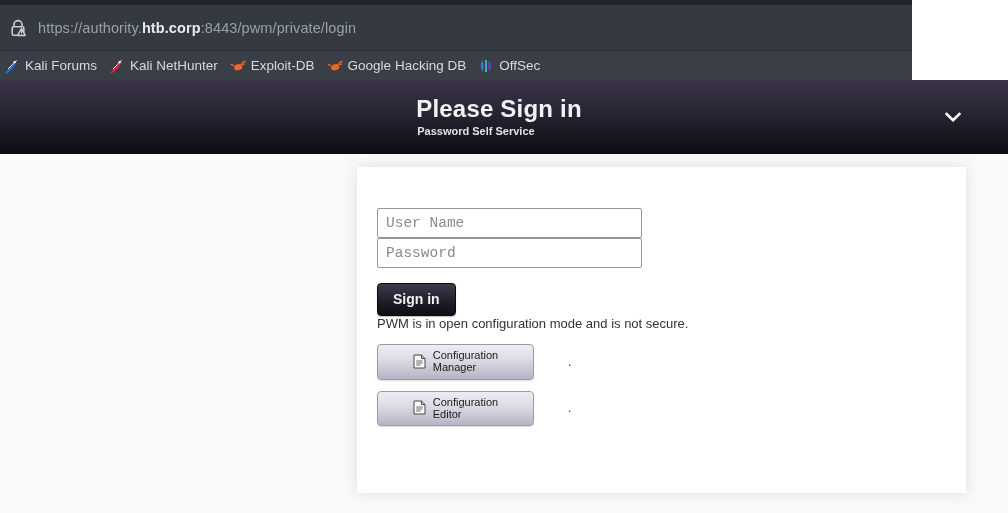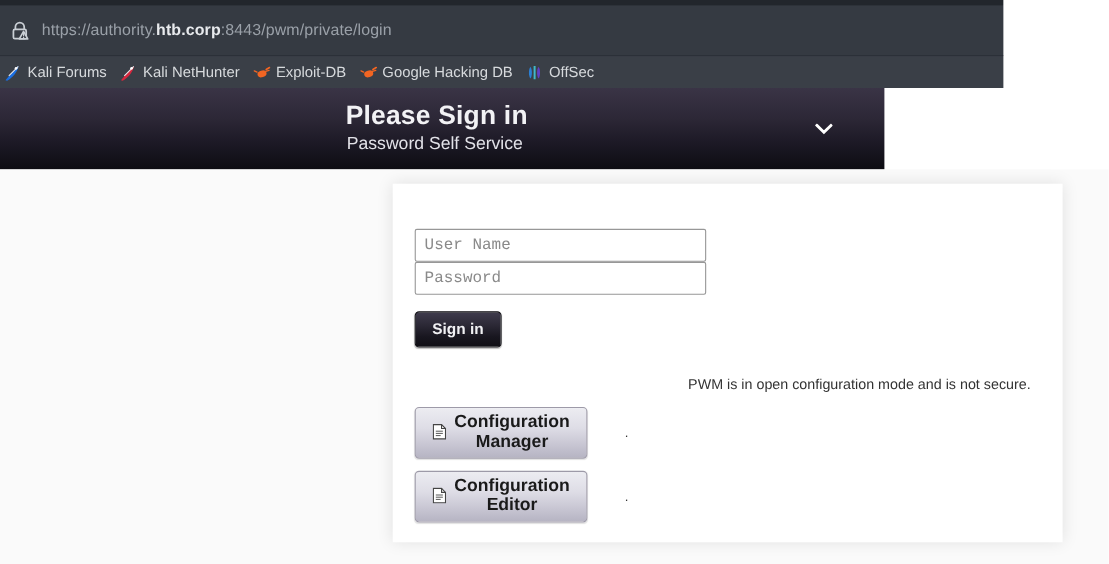"Please Sign in" #page-header { width: 804px -> 1008px }
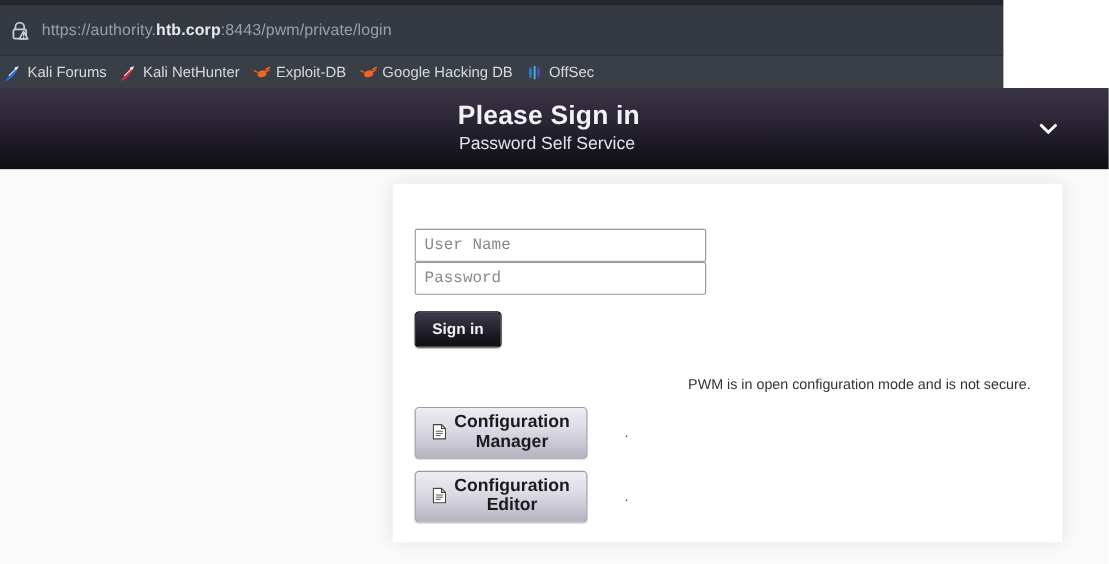"Password Self Service" #header-subtitle { font-size: 16px -> 11px; font-weight: none -> bold }
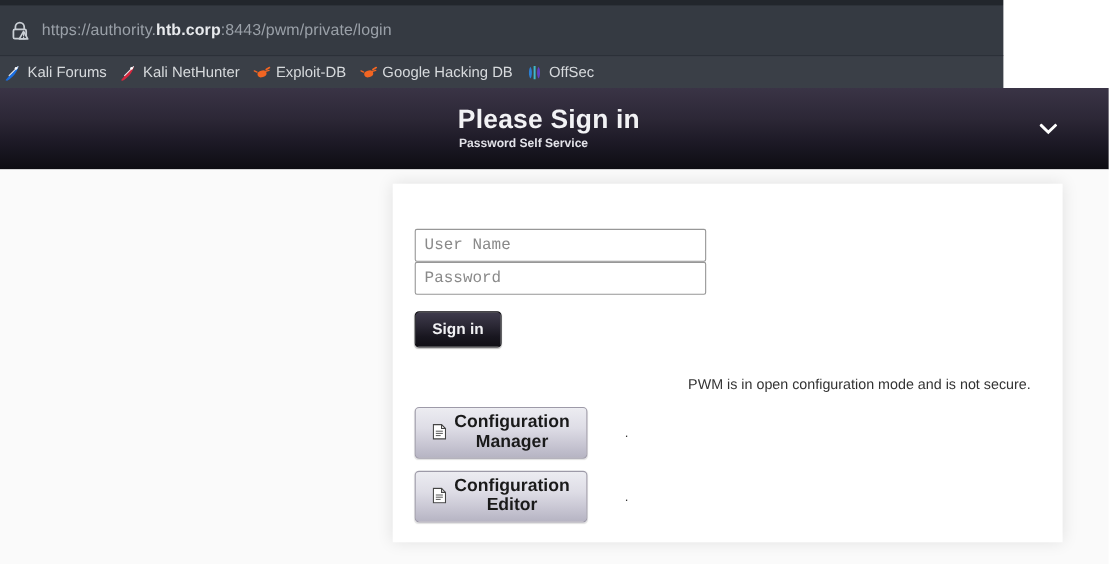"PWM is in open configuration" #open-config-notice { margin-top: 26px -> none; text-align: right -> none }
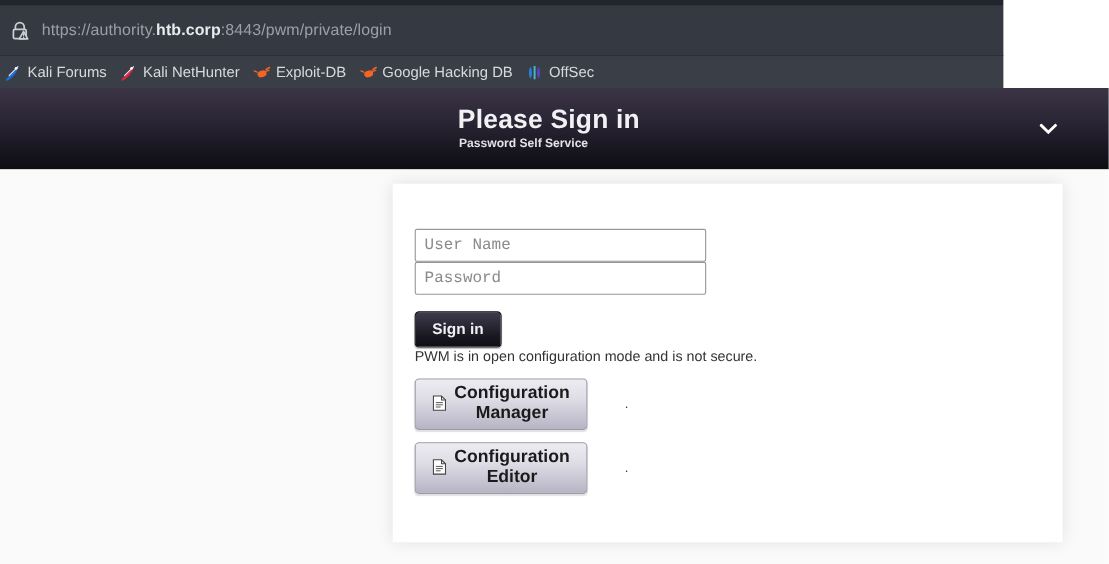"Configuration" .config-label { font-size: 16px -> 11px; font-weight: bold -> normal; text-align: center -> none }
